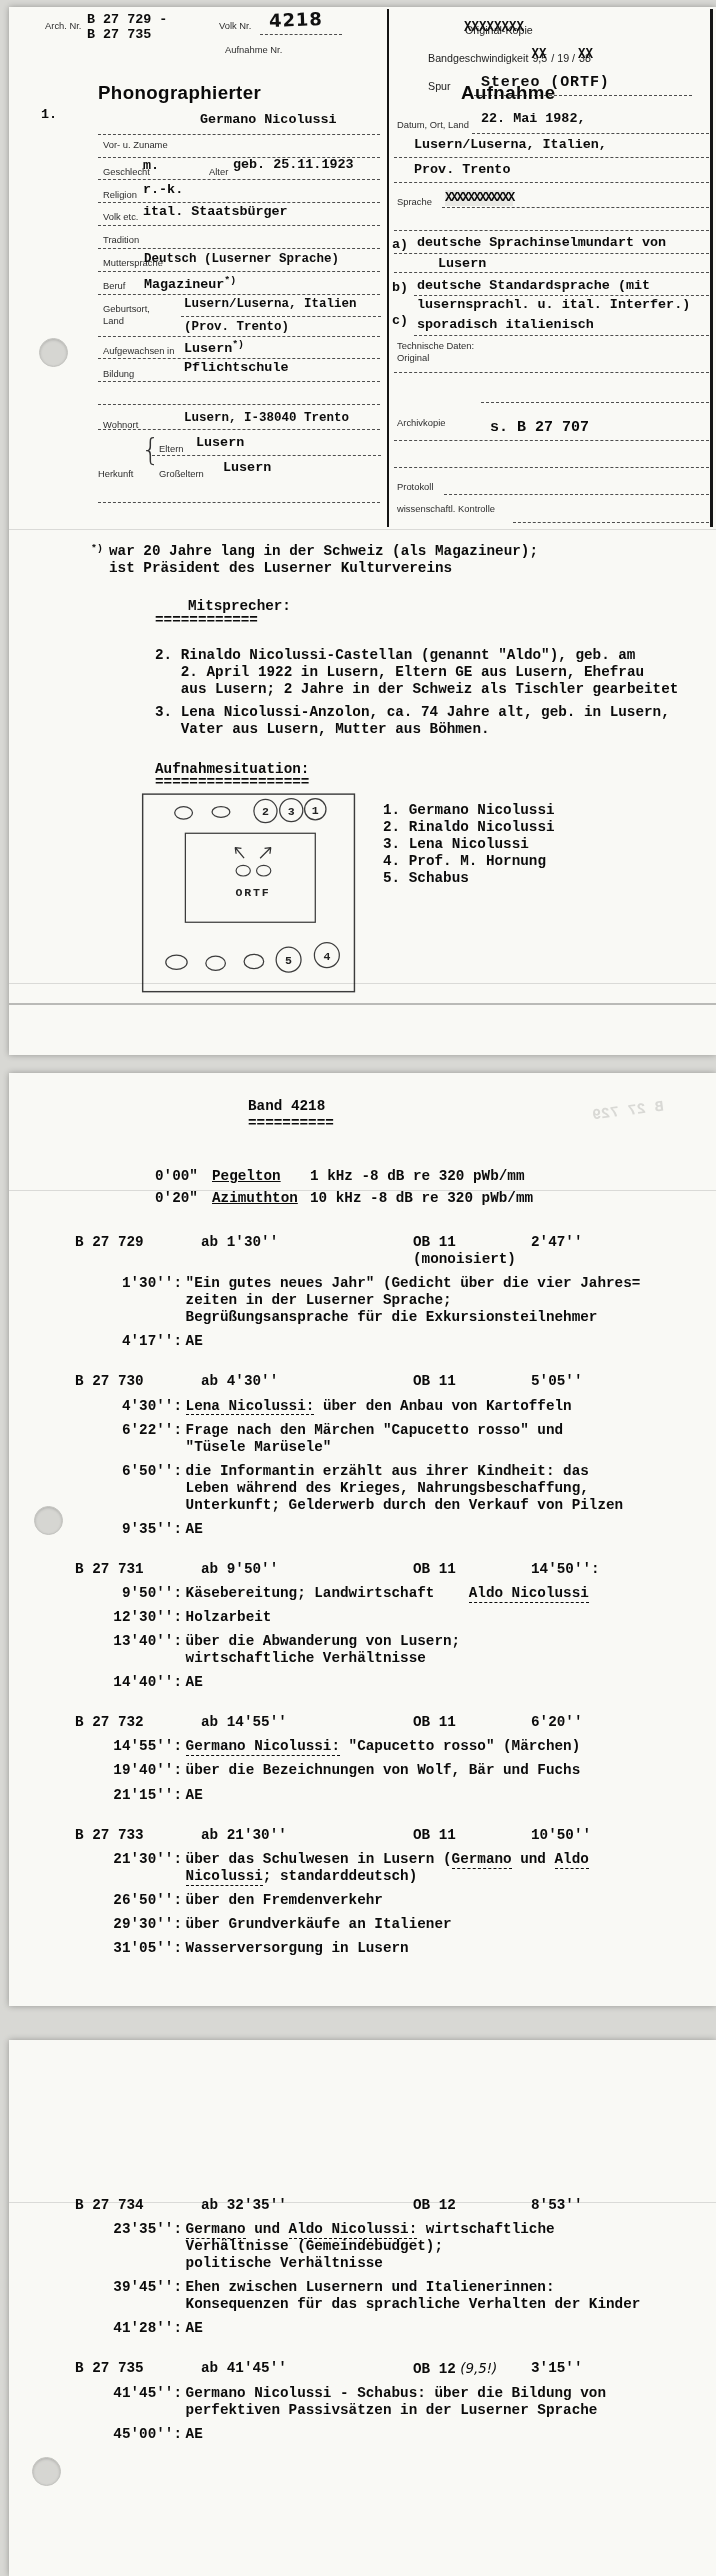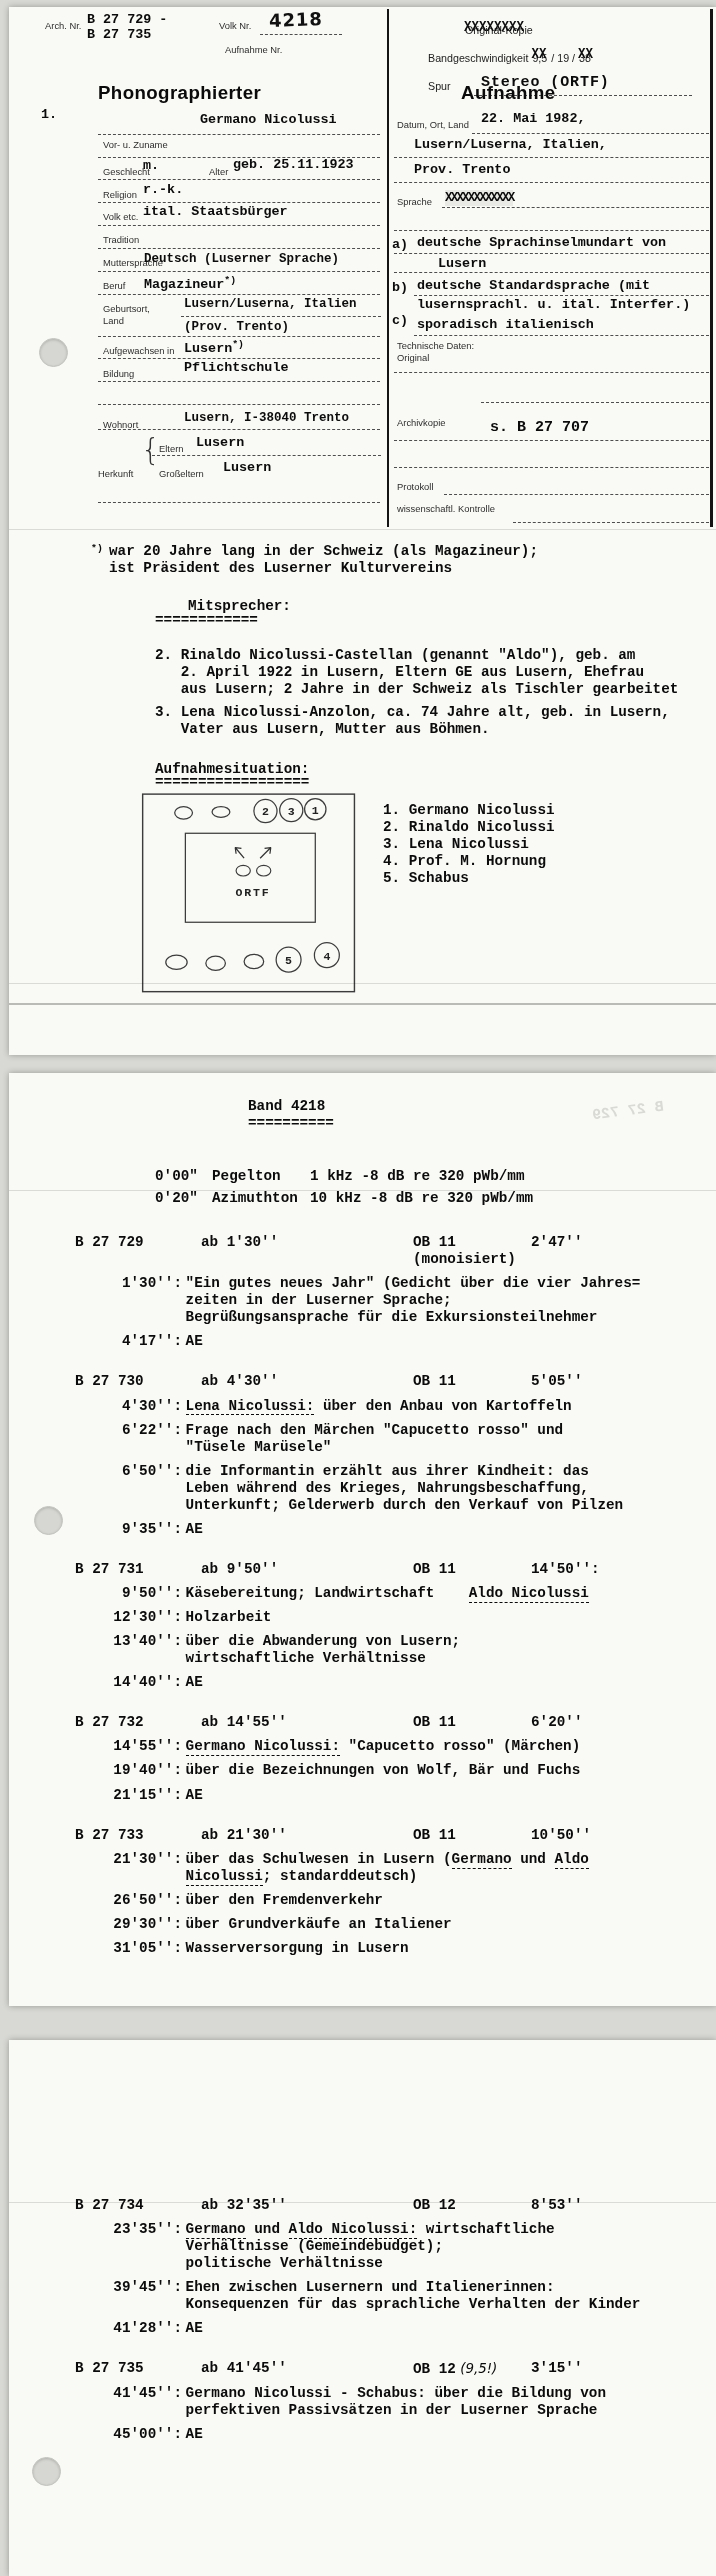"Pegelton" .cal .cname { text-decoration: none -> underline }
